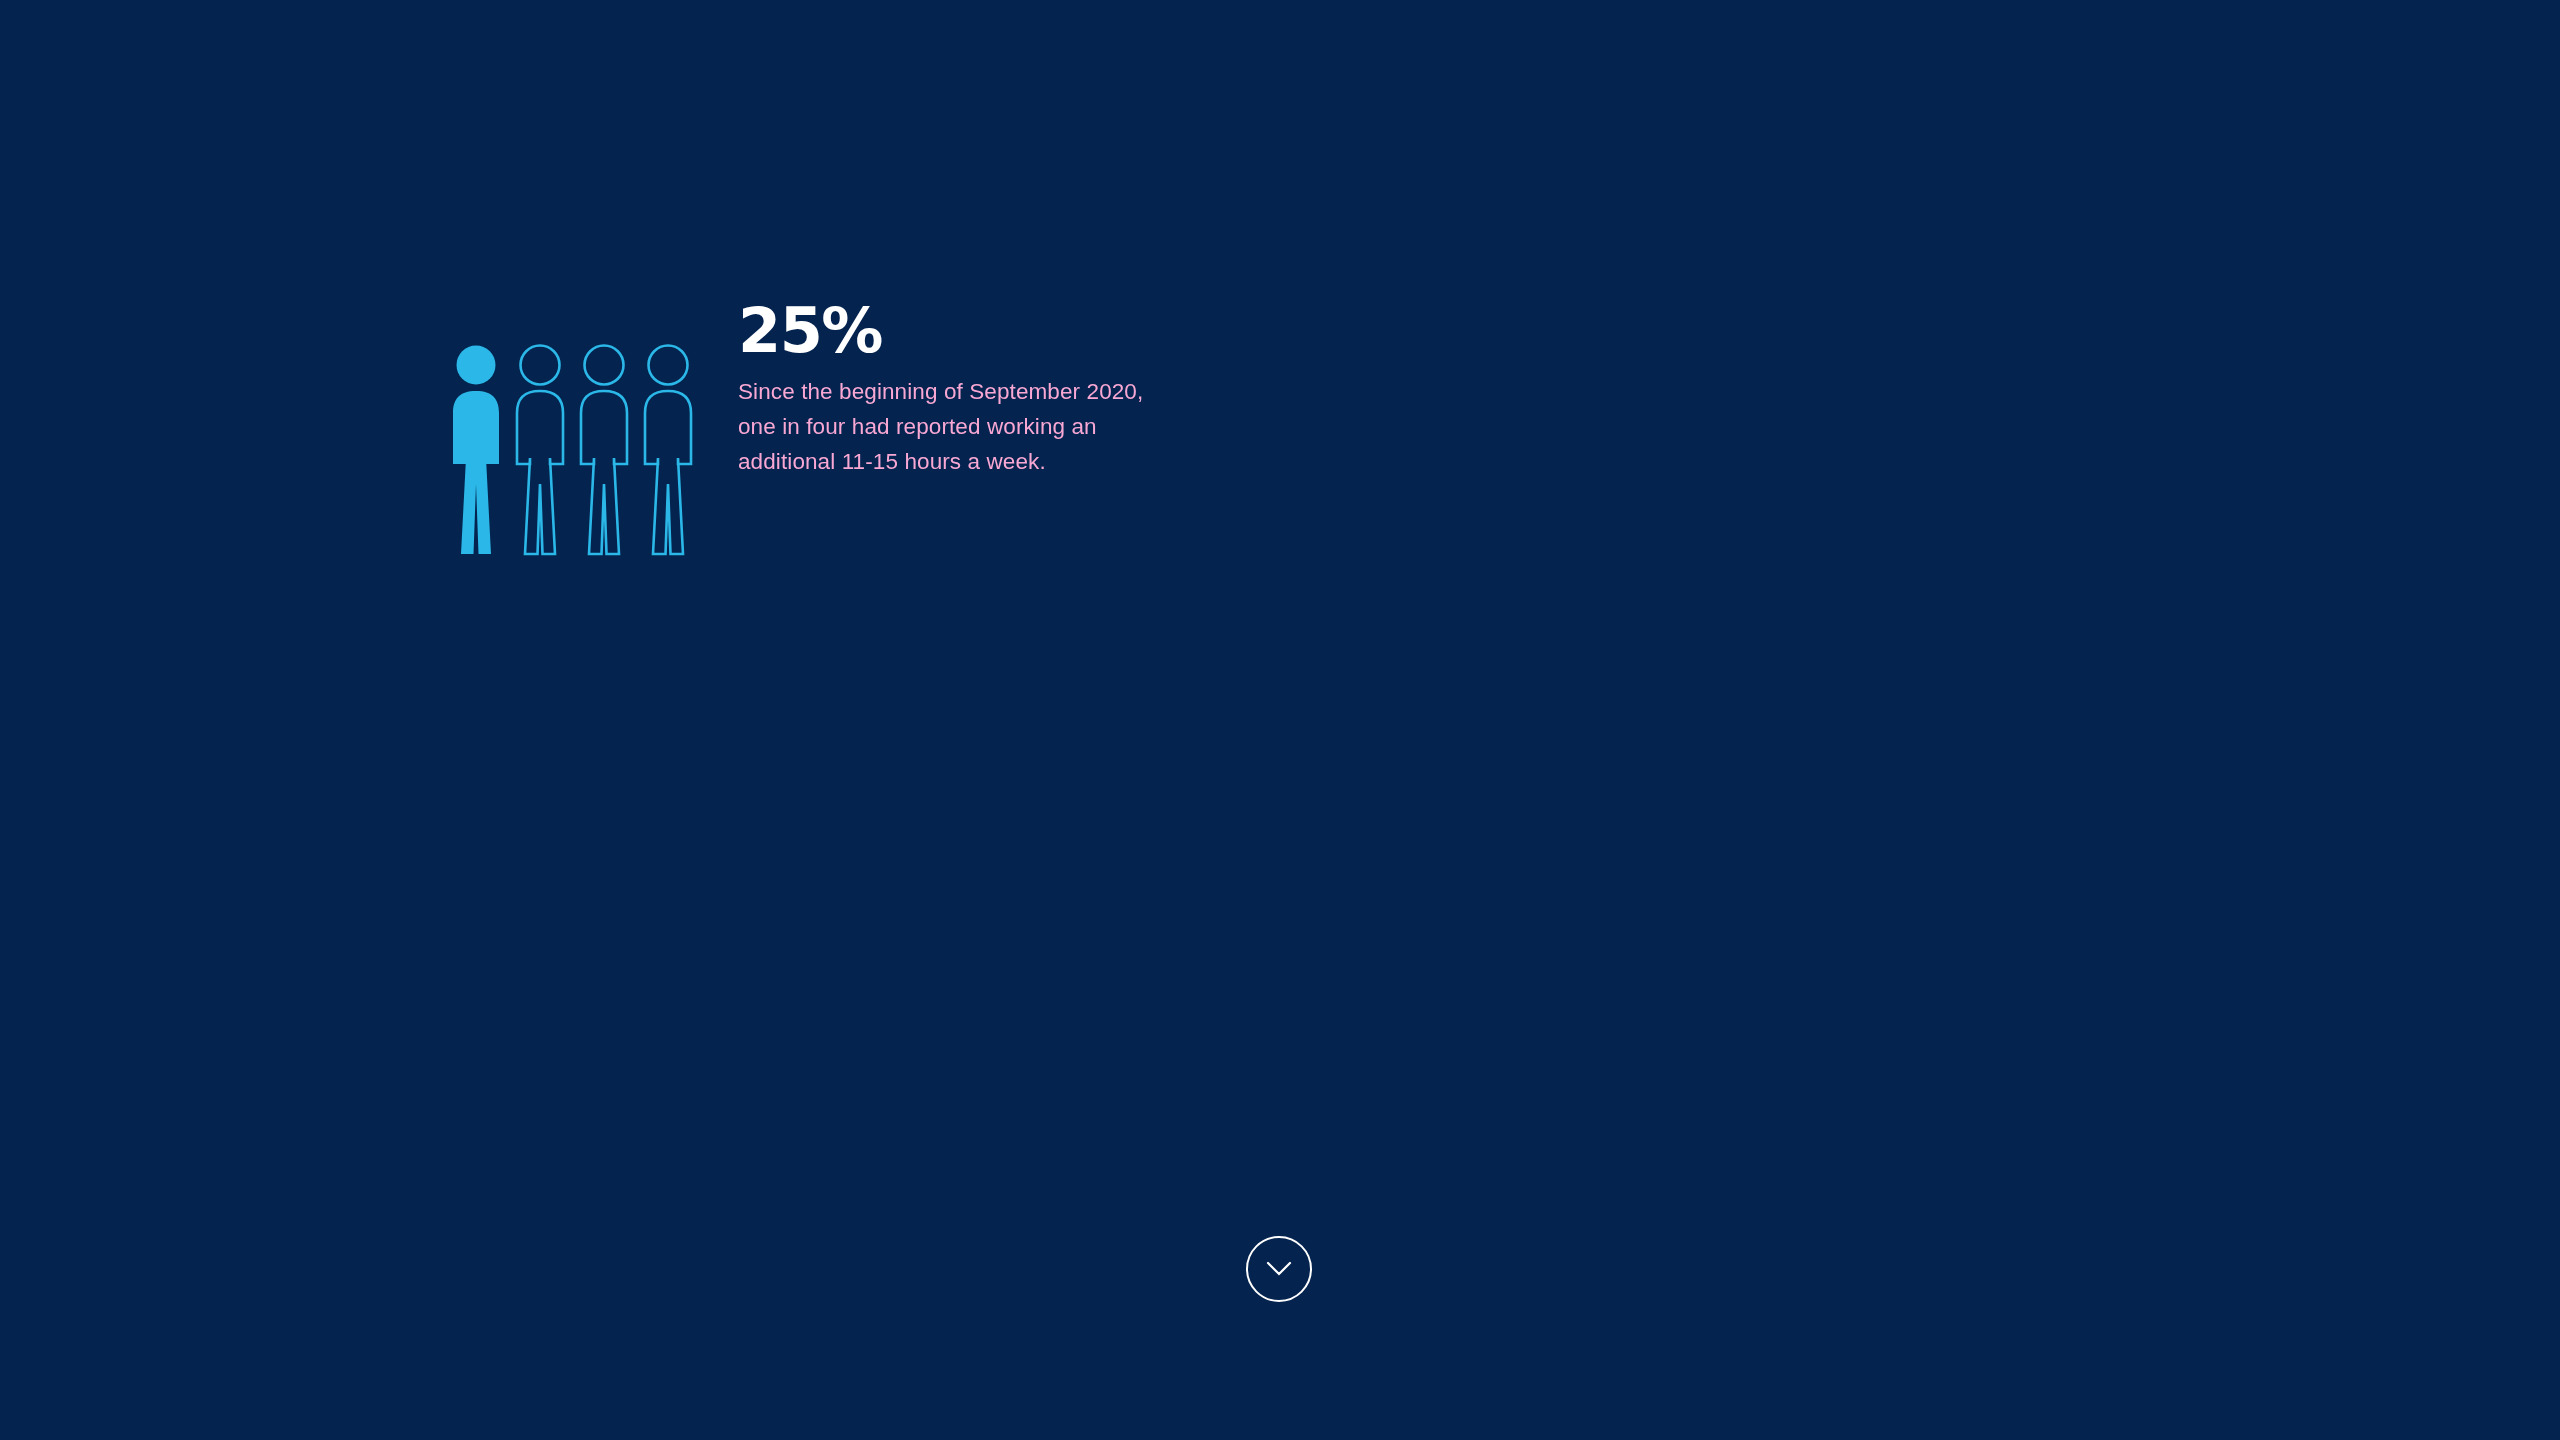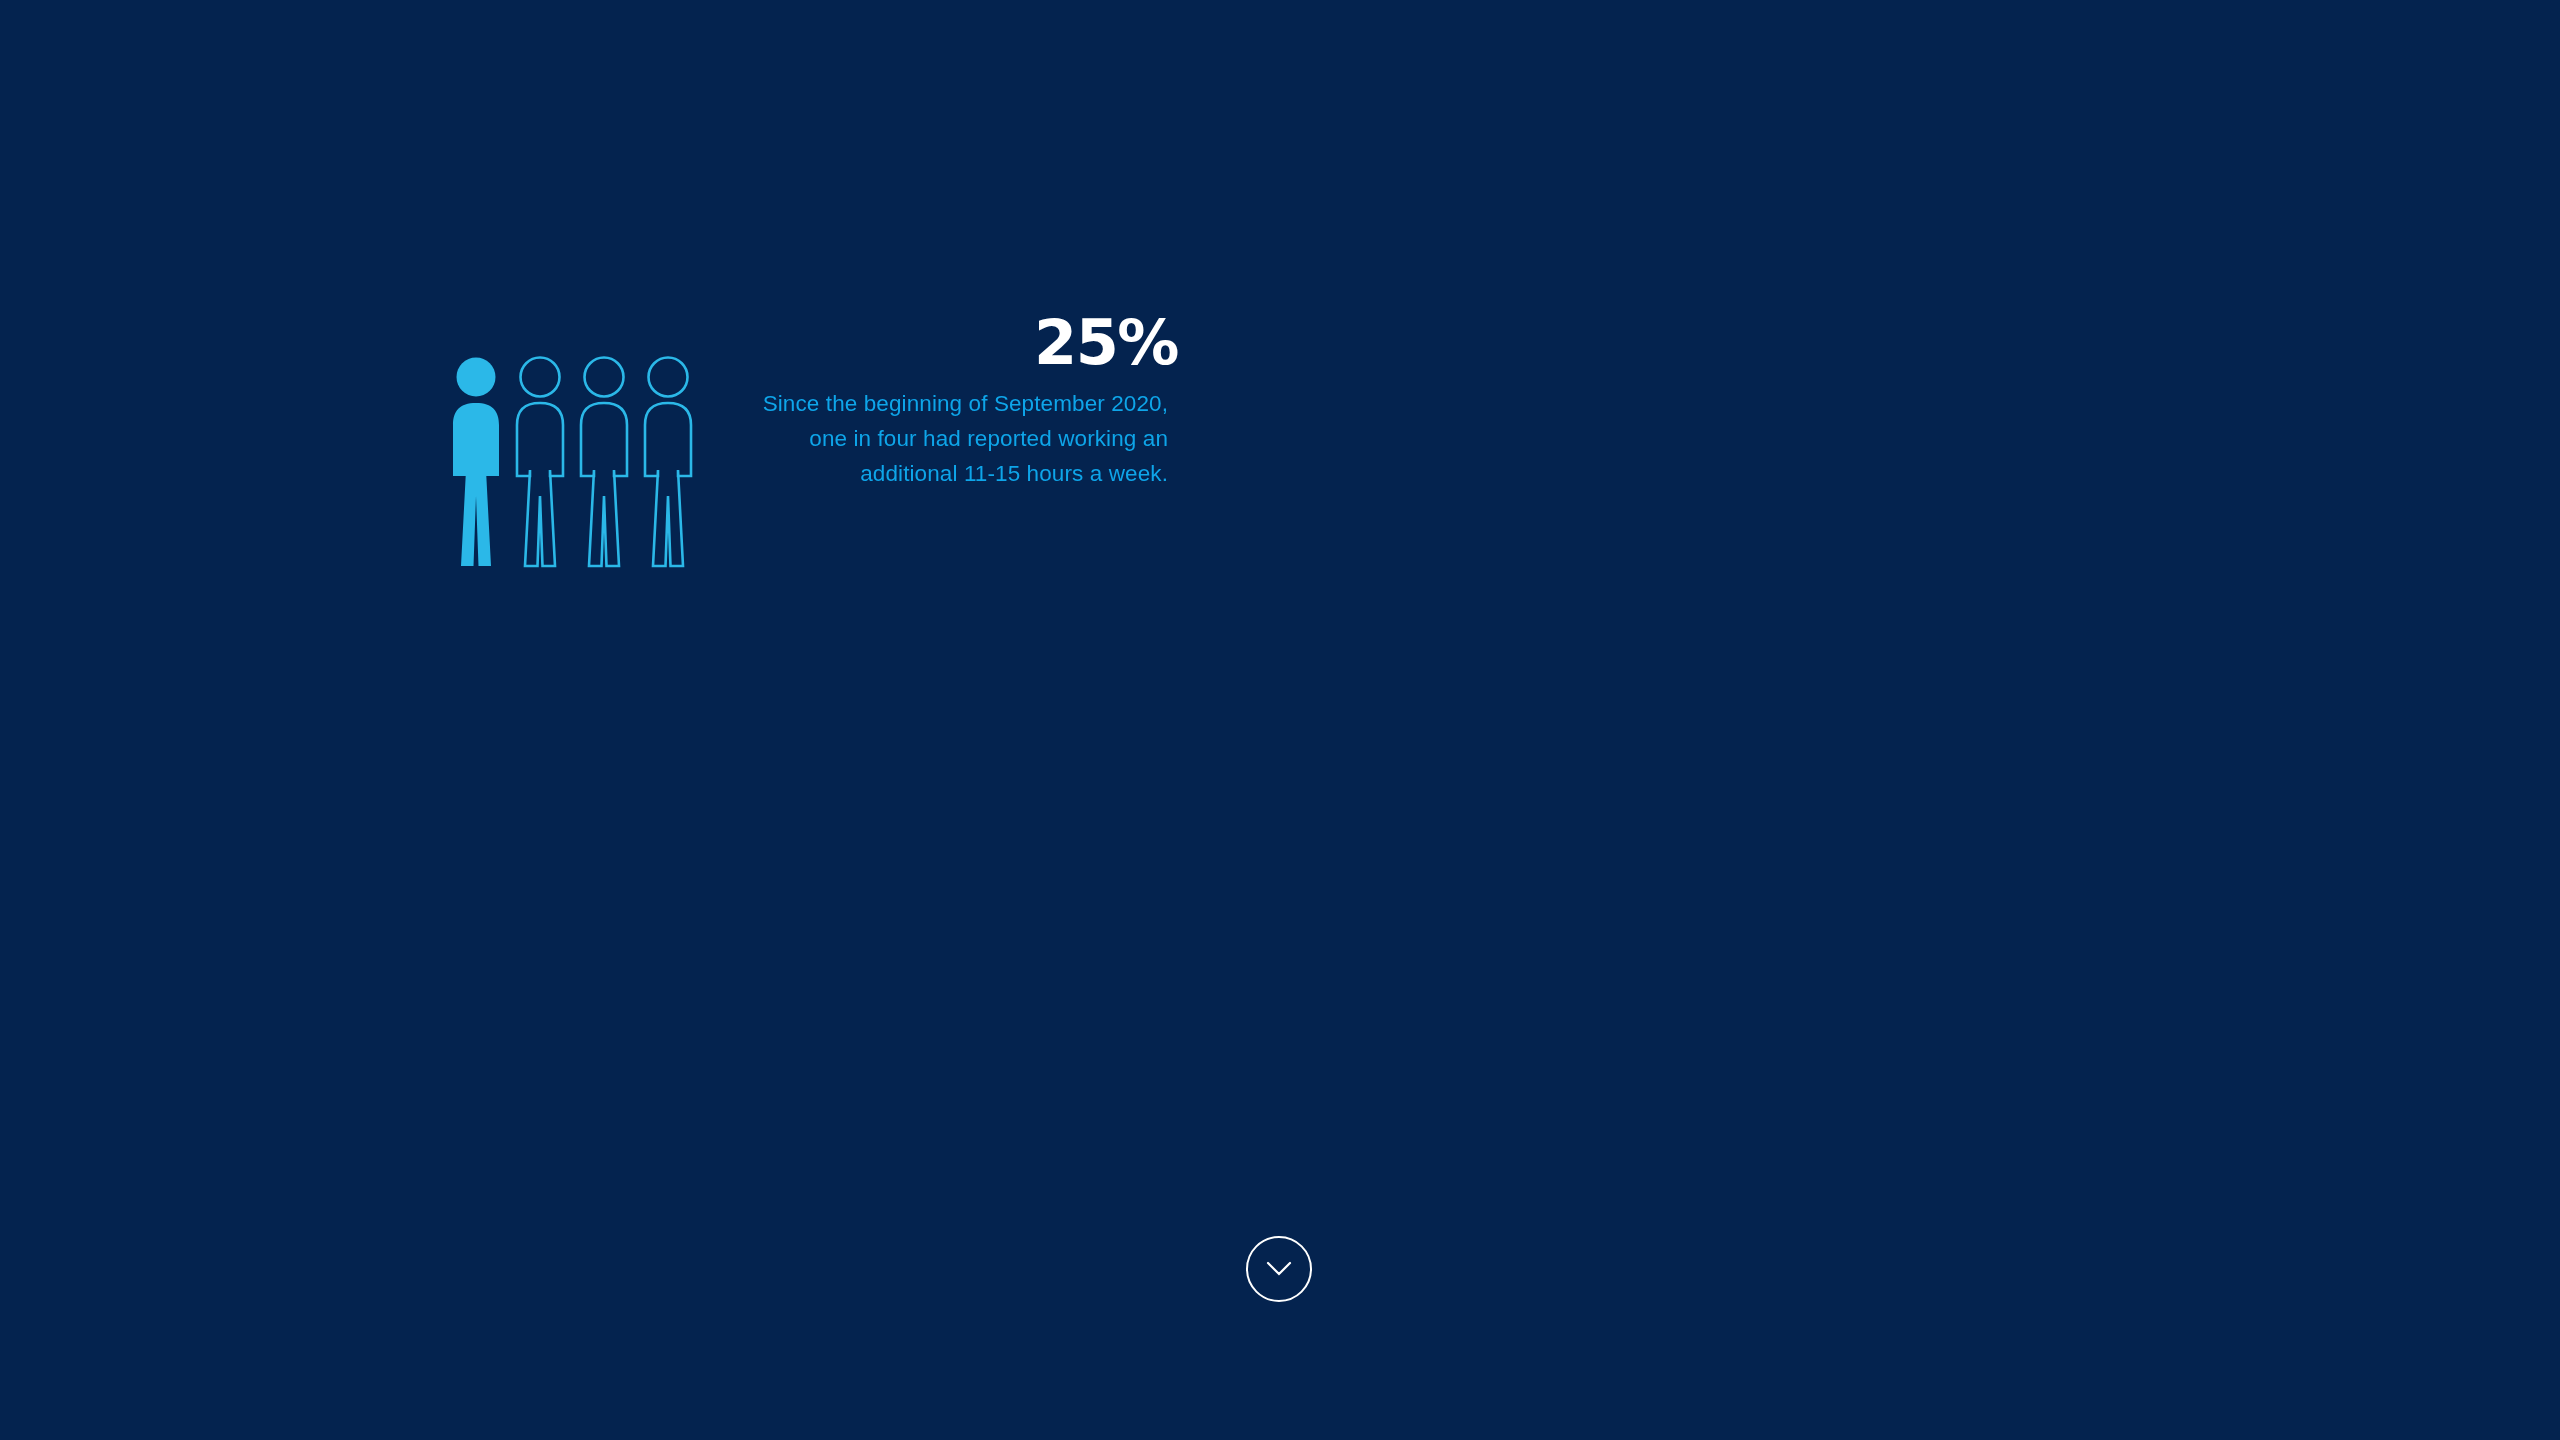"25%" .stat-block { text-align: right -> none; top: 312px -> 300px }
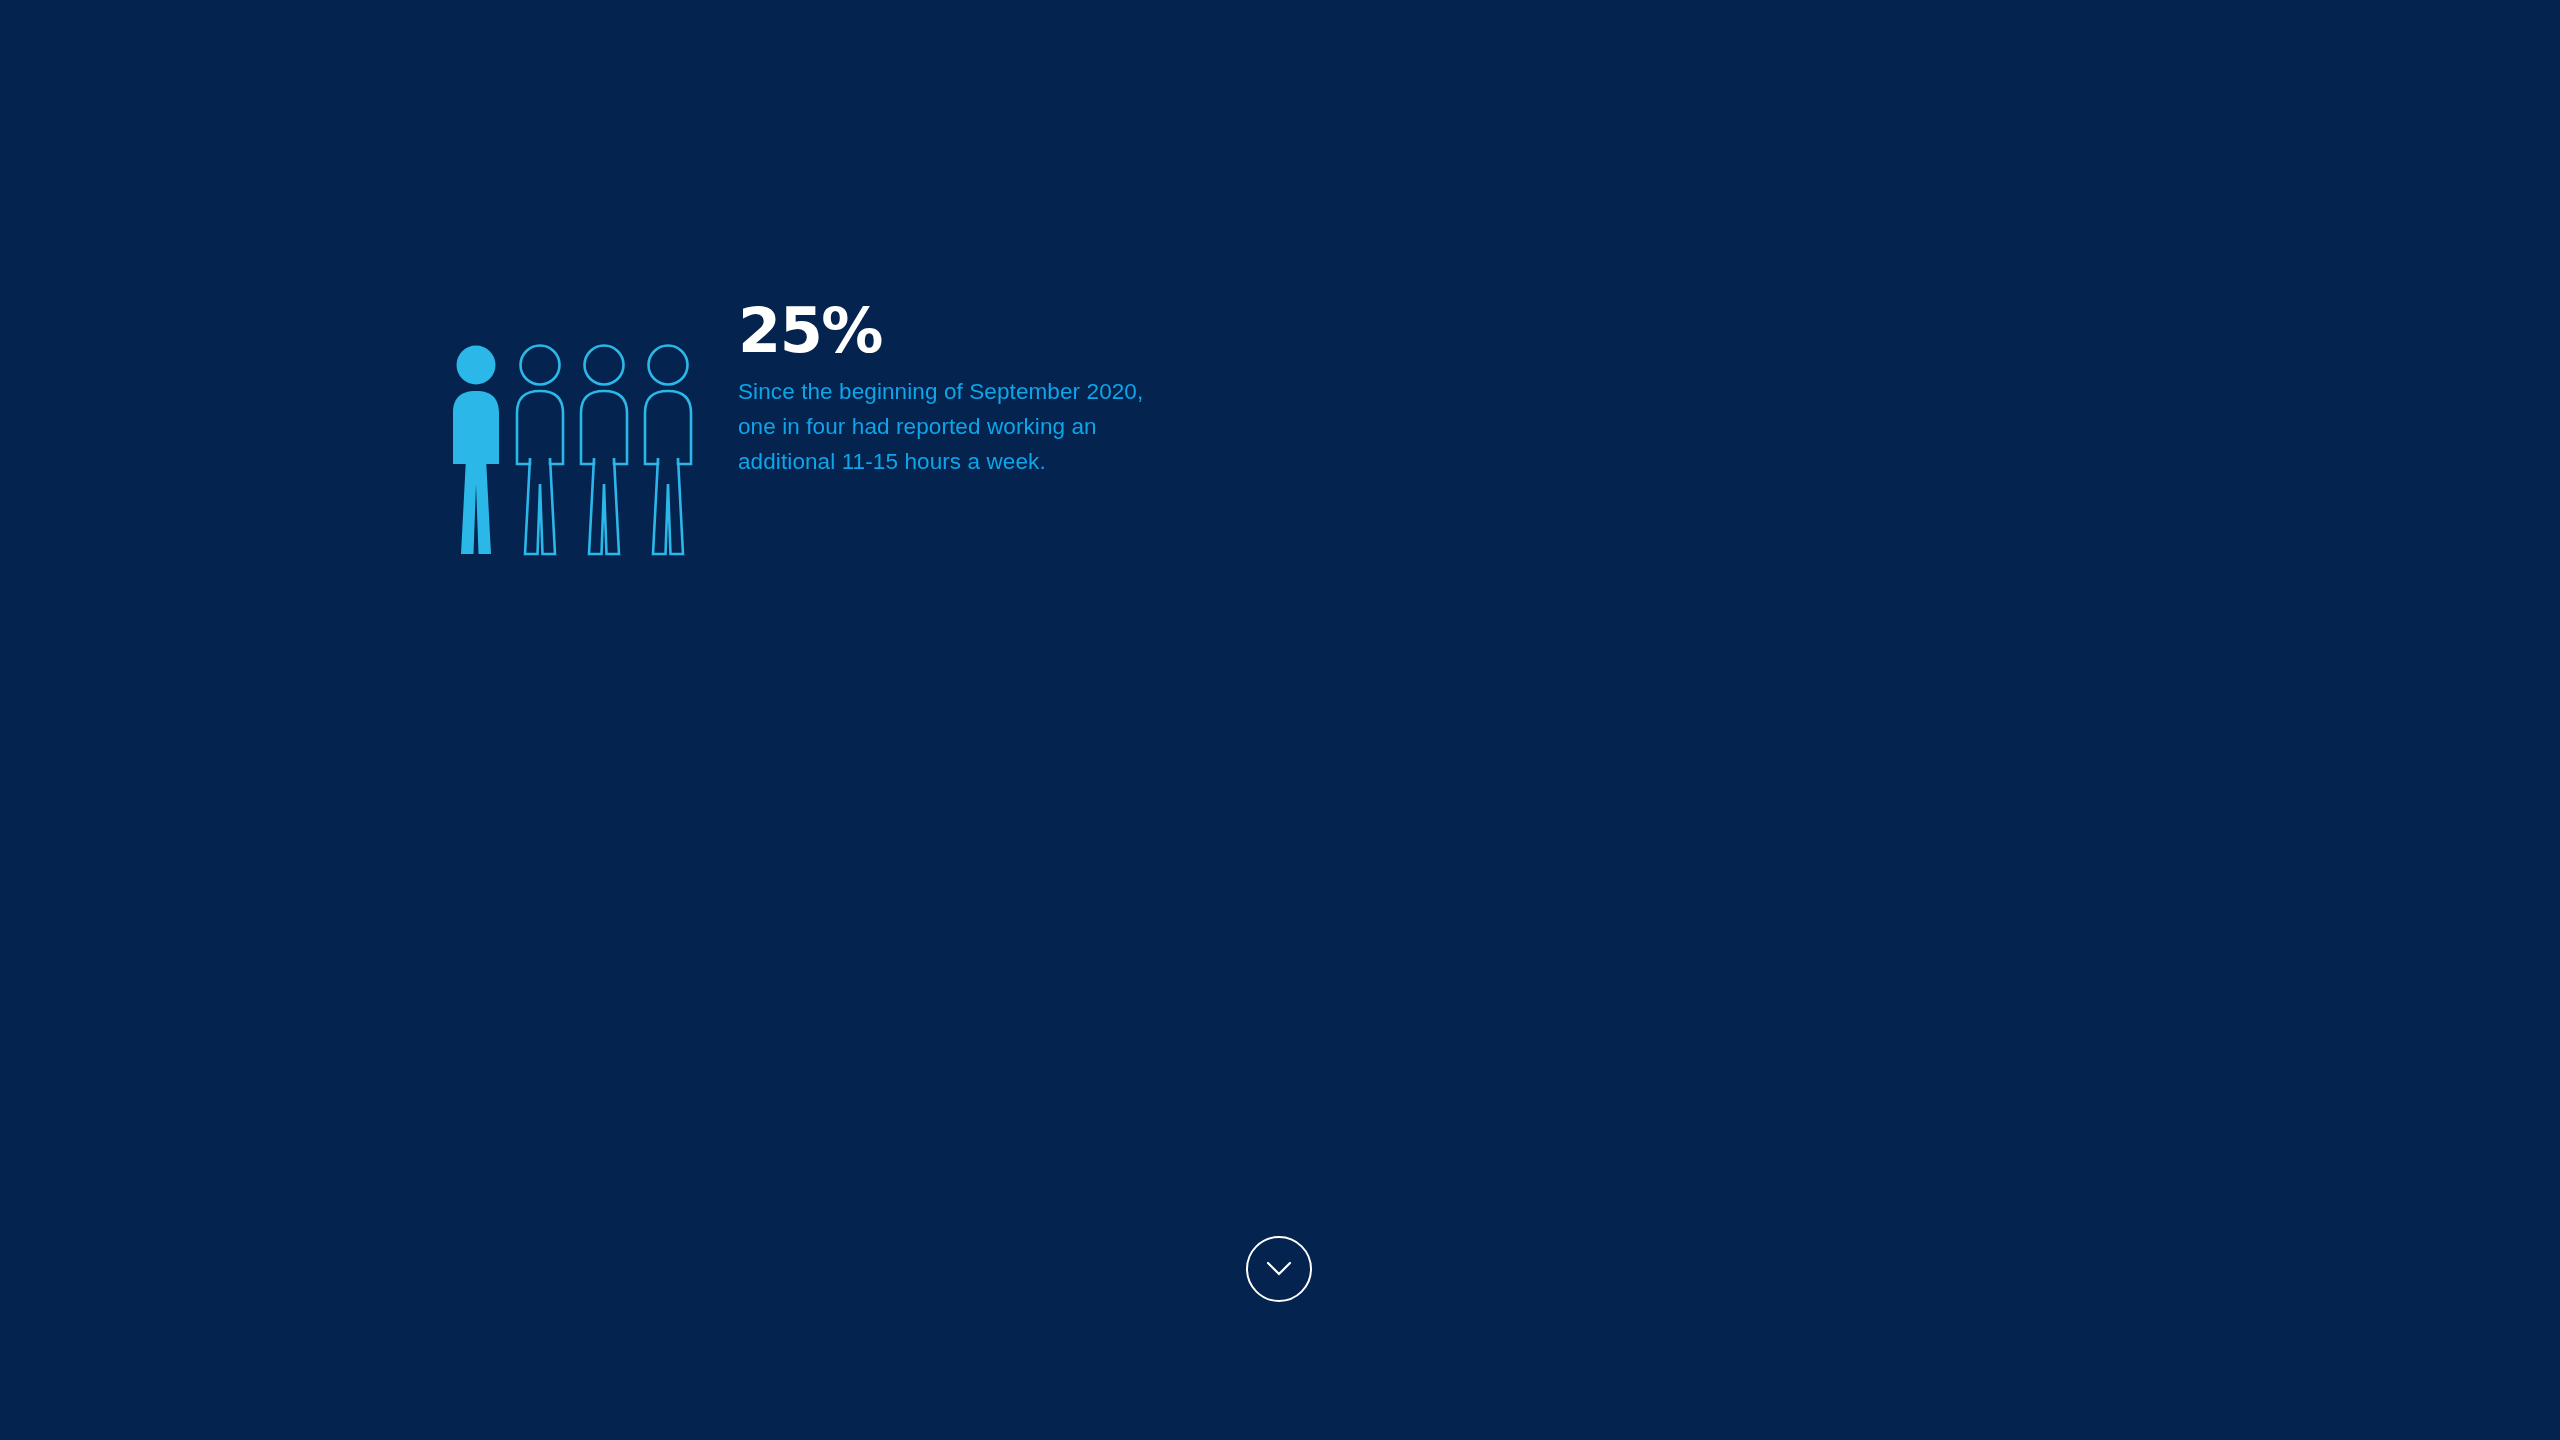"Since the beginning of September" .stat-caption { color: #0ea5e9 -> #f9a8d4 }
